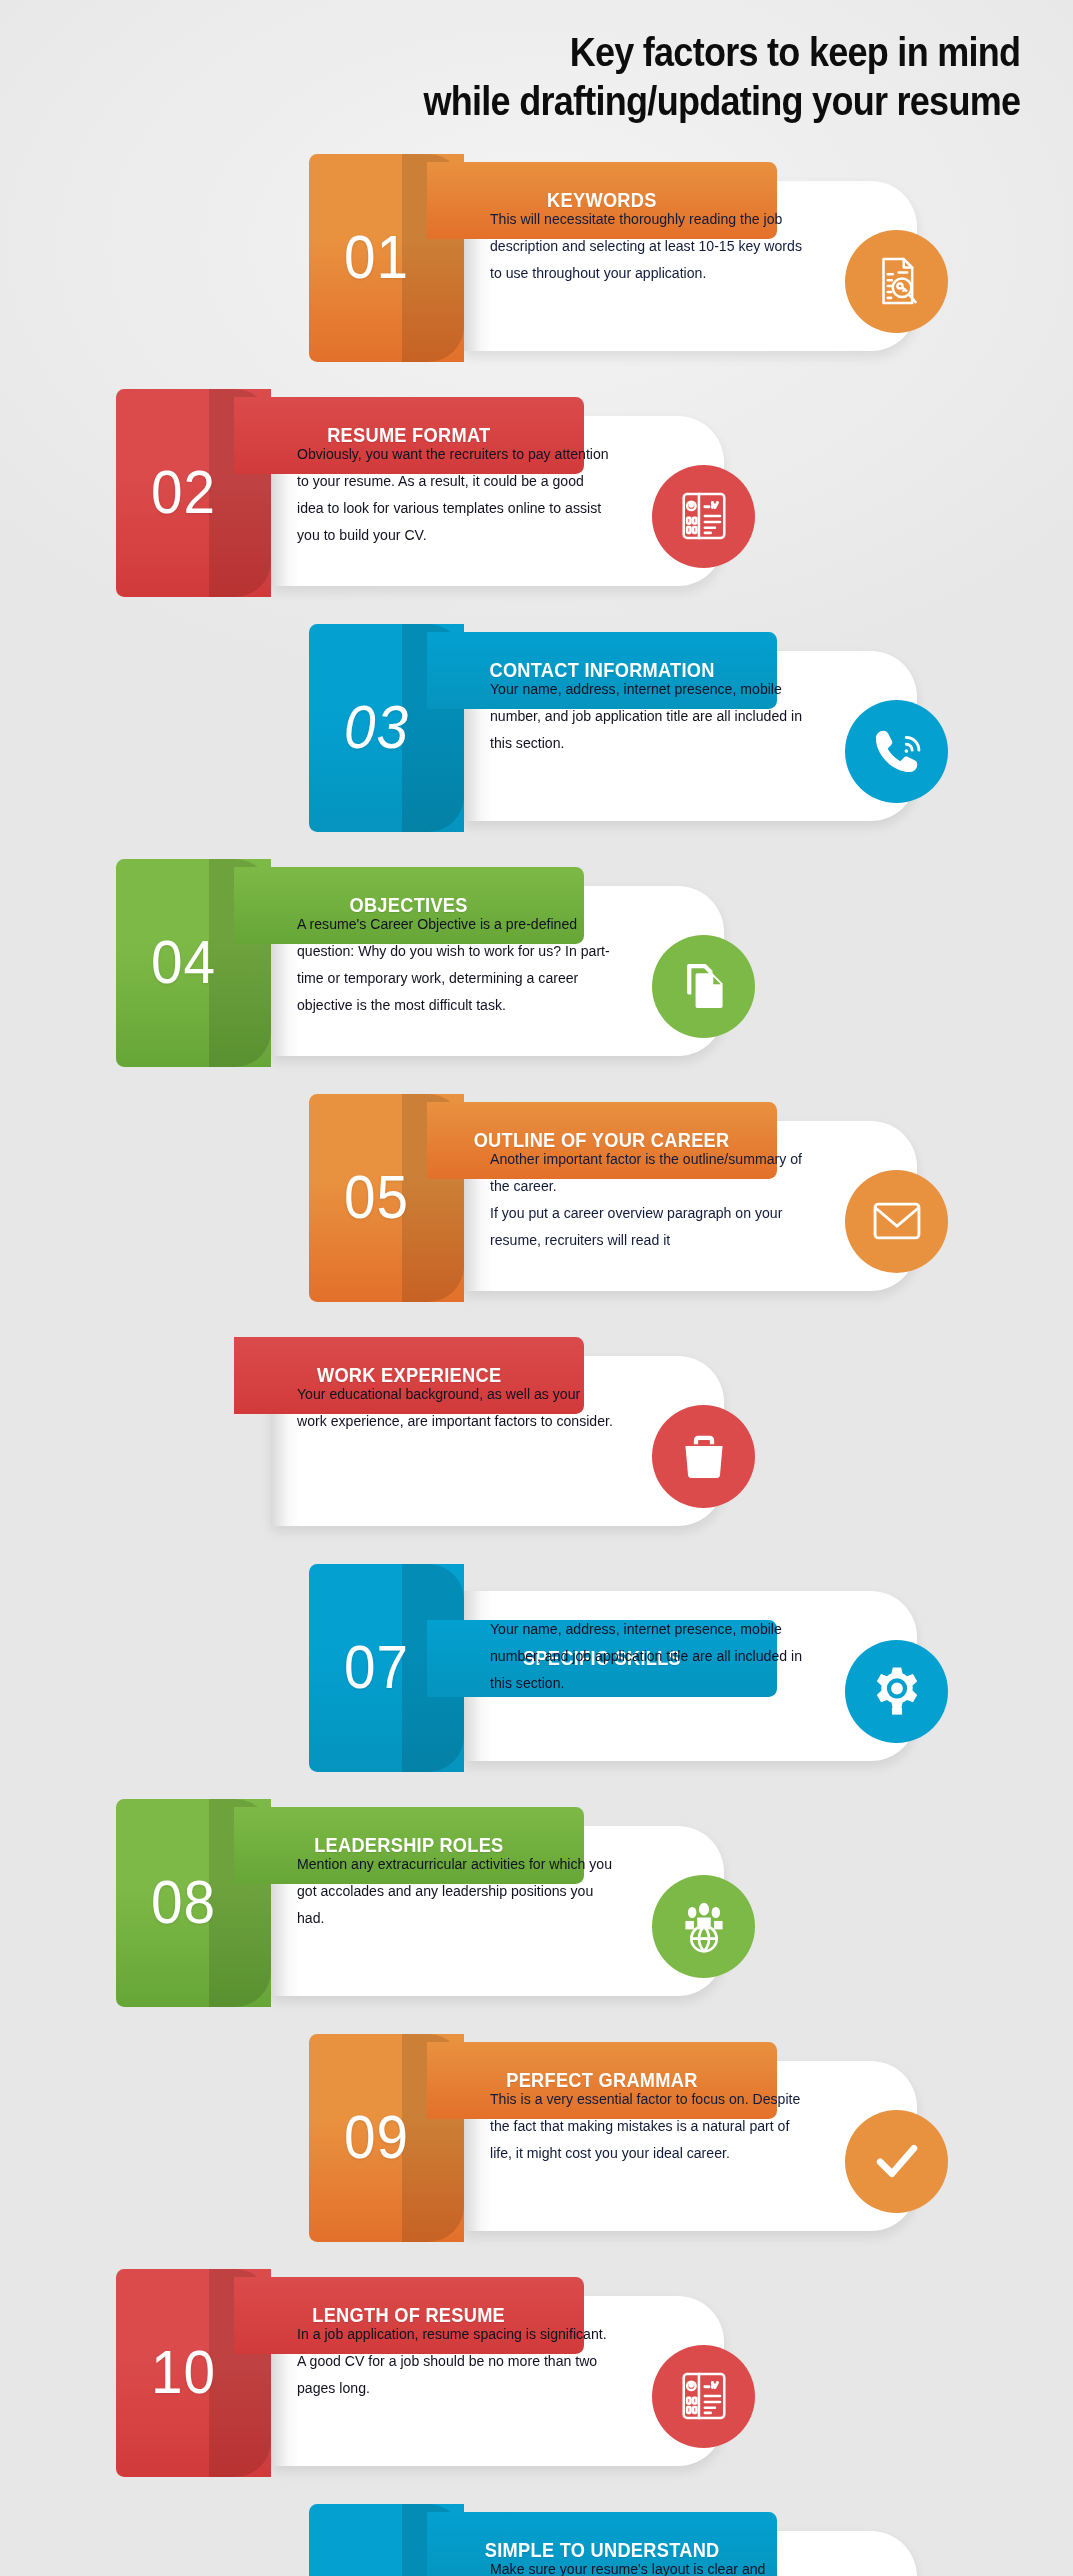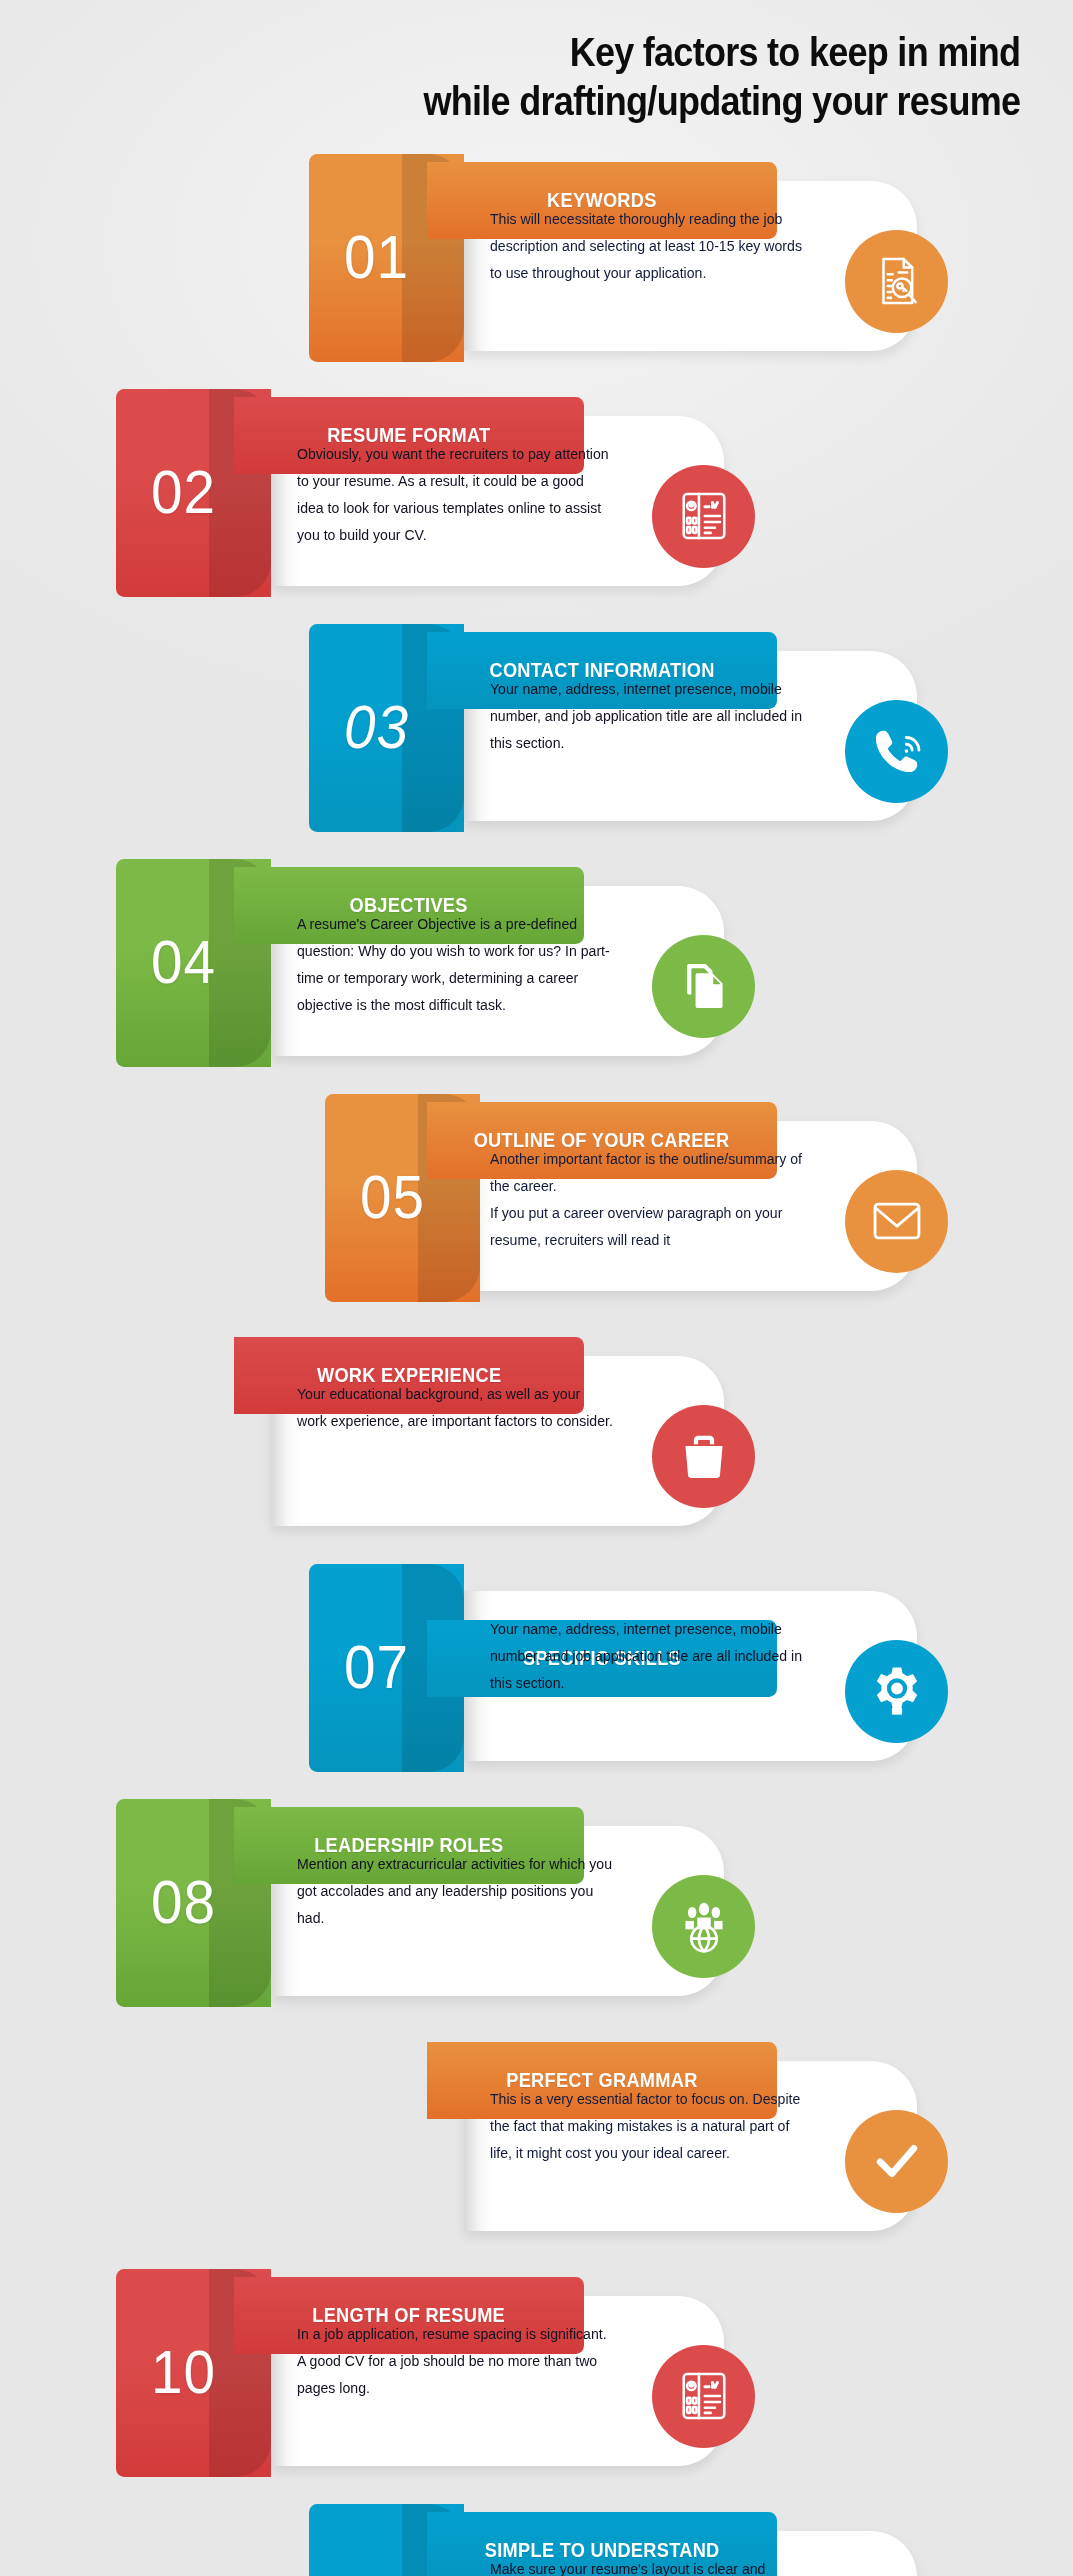"05" div.num-panel { margin-left: 16px -> none }
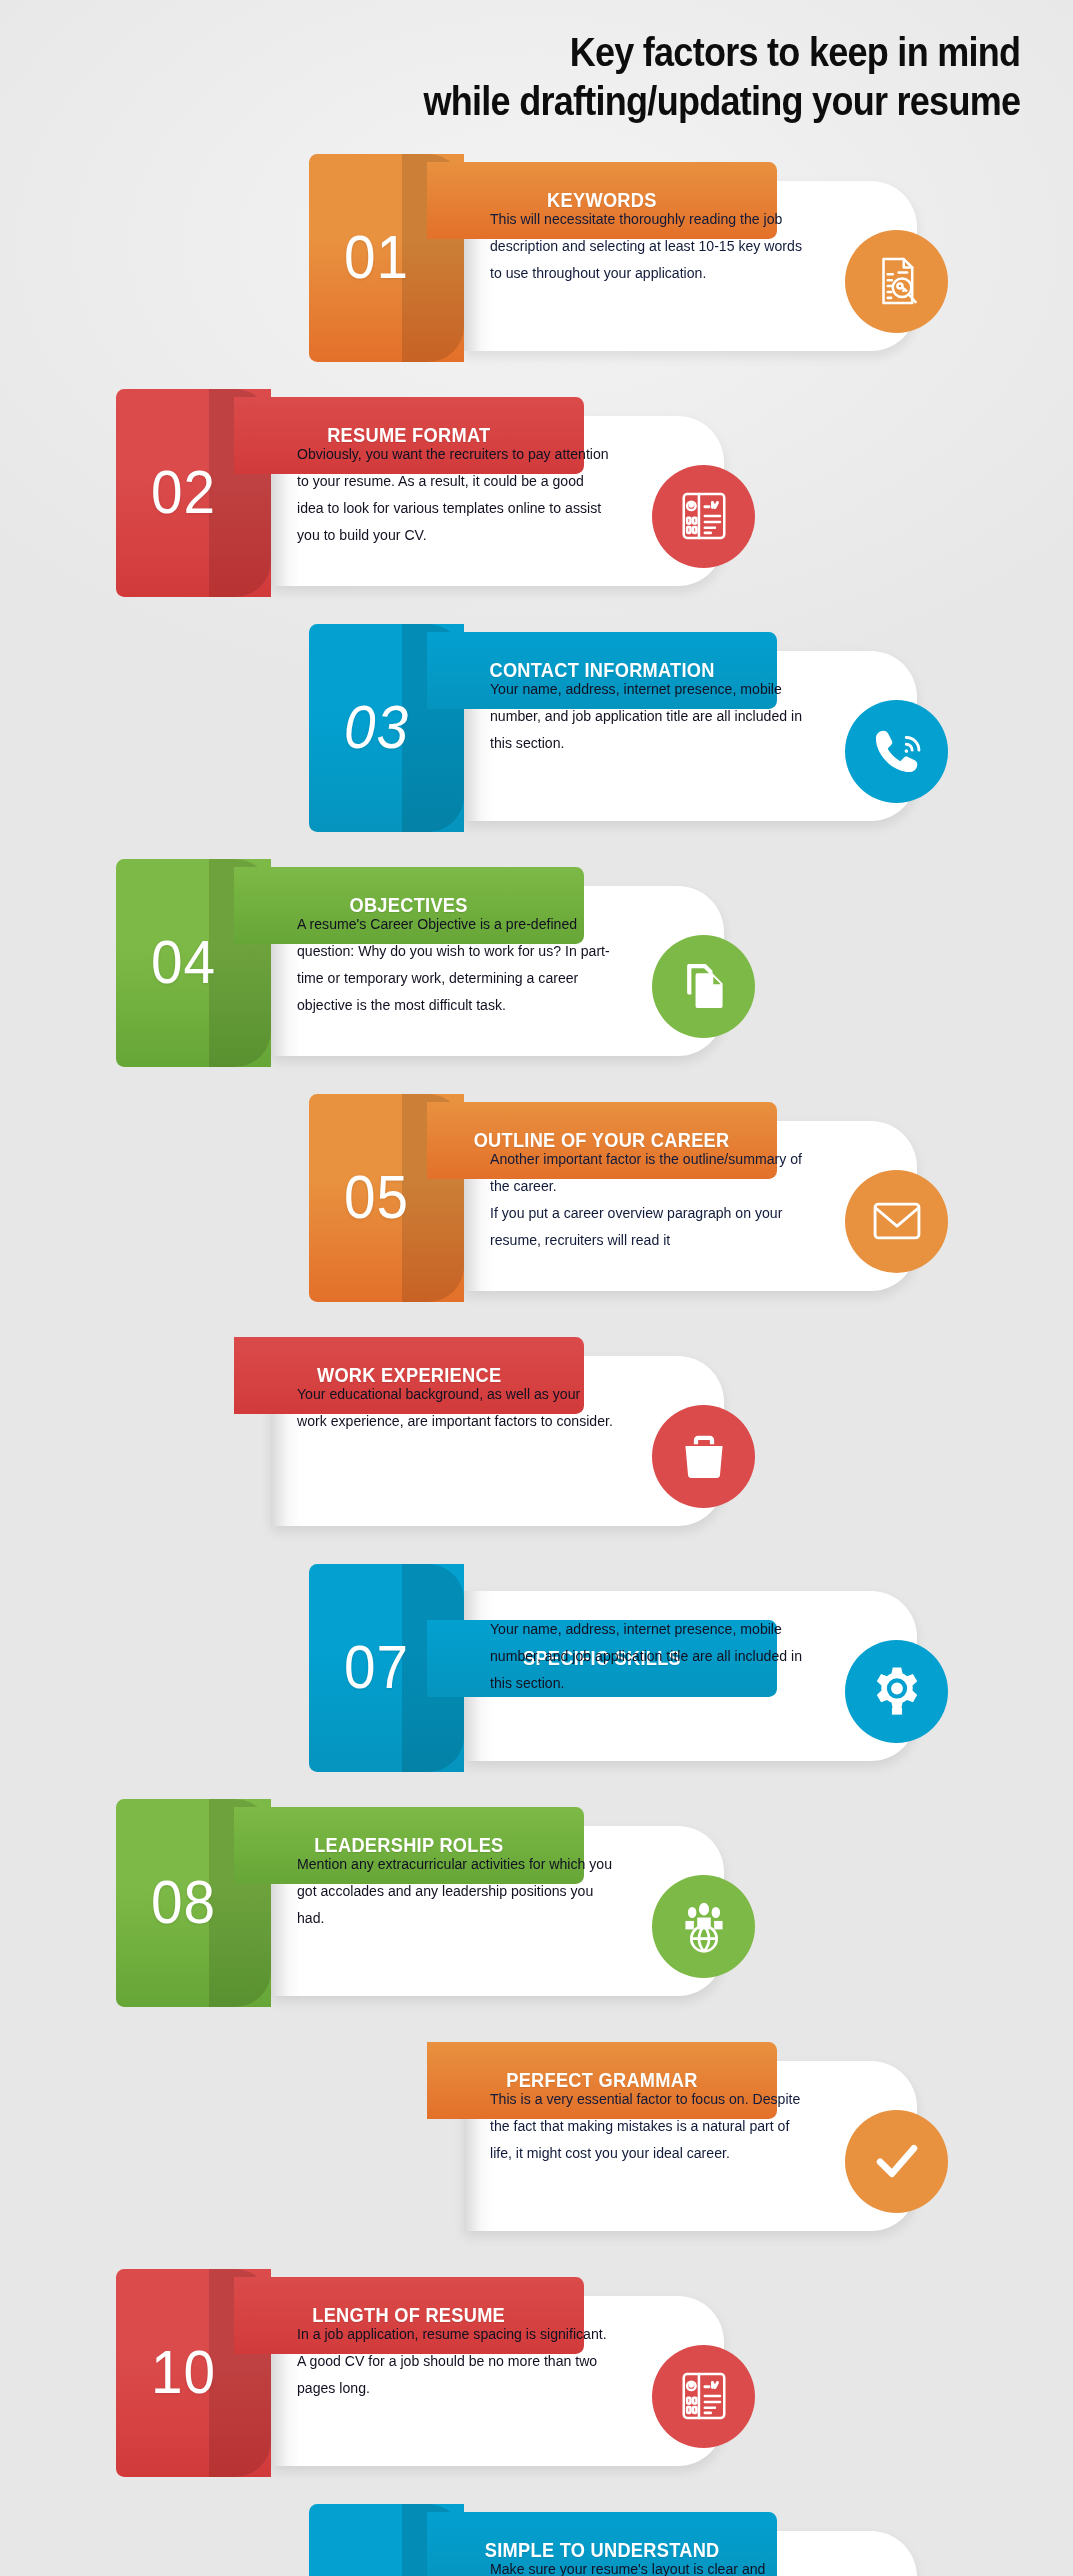"09" div.num-panel { html: none -> <div> <span>09</span> </div> }
